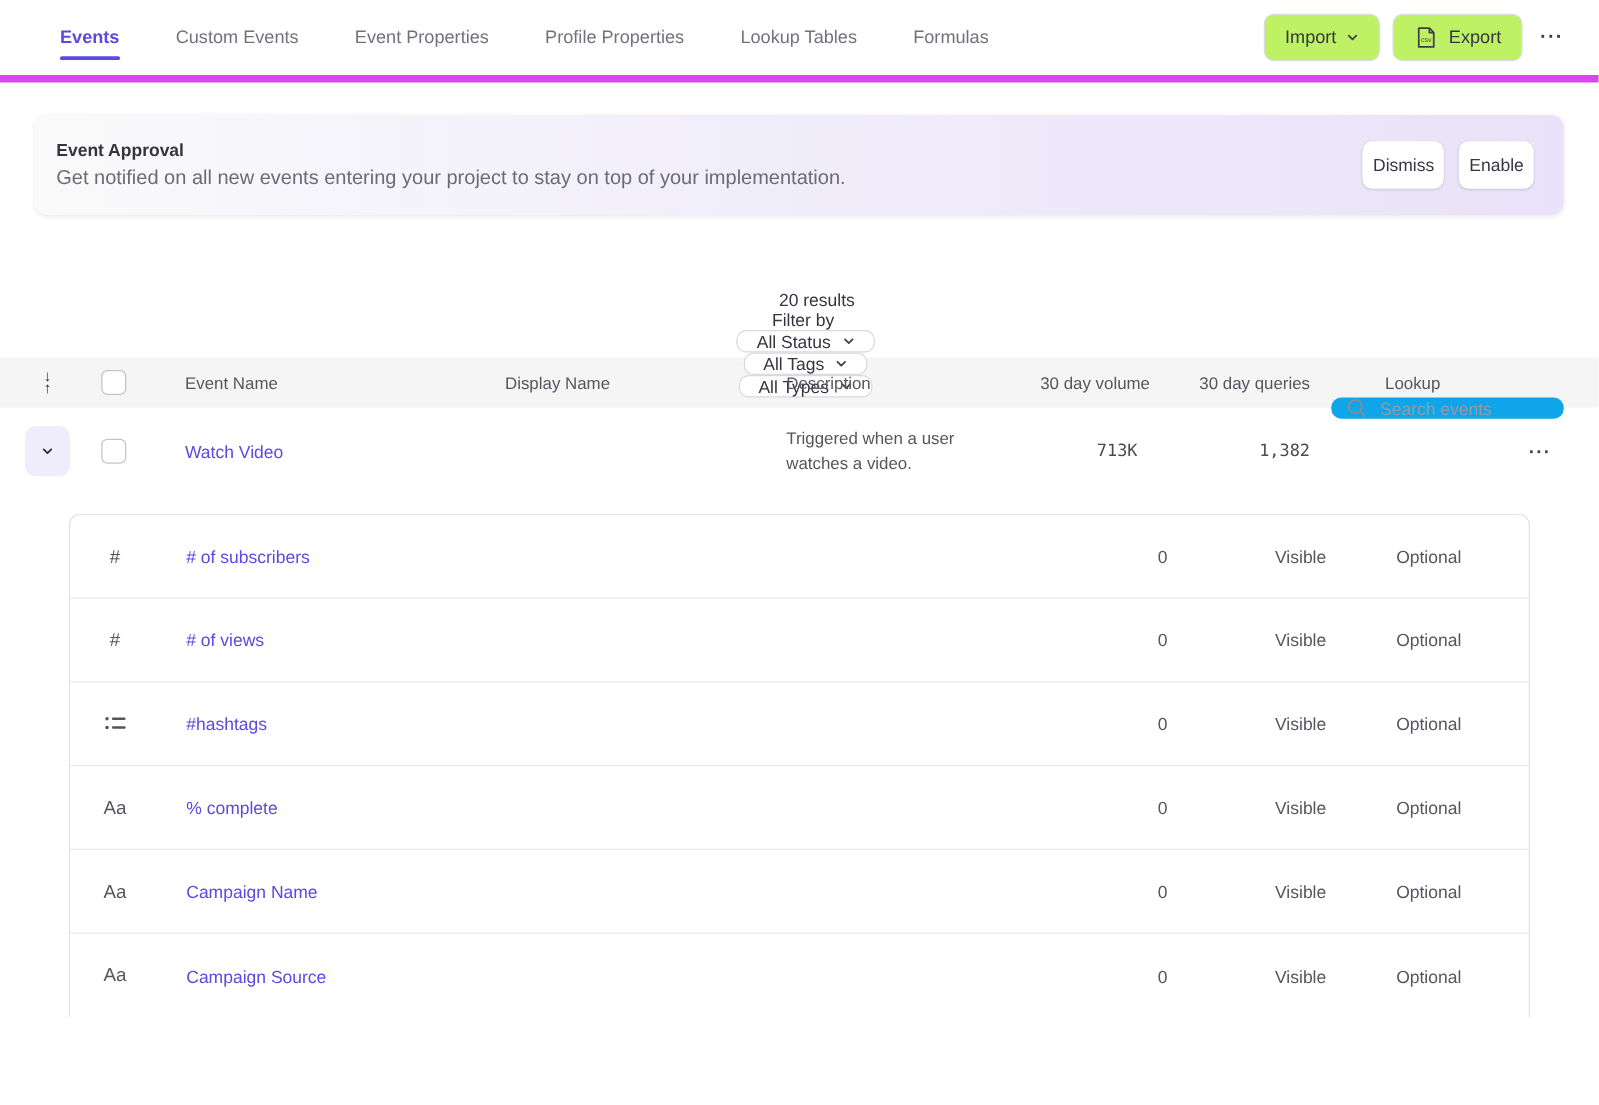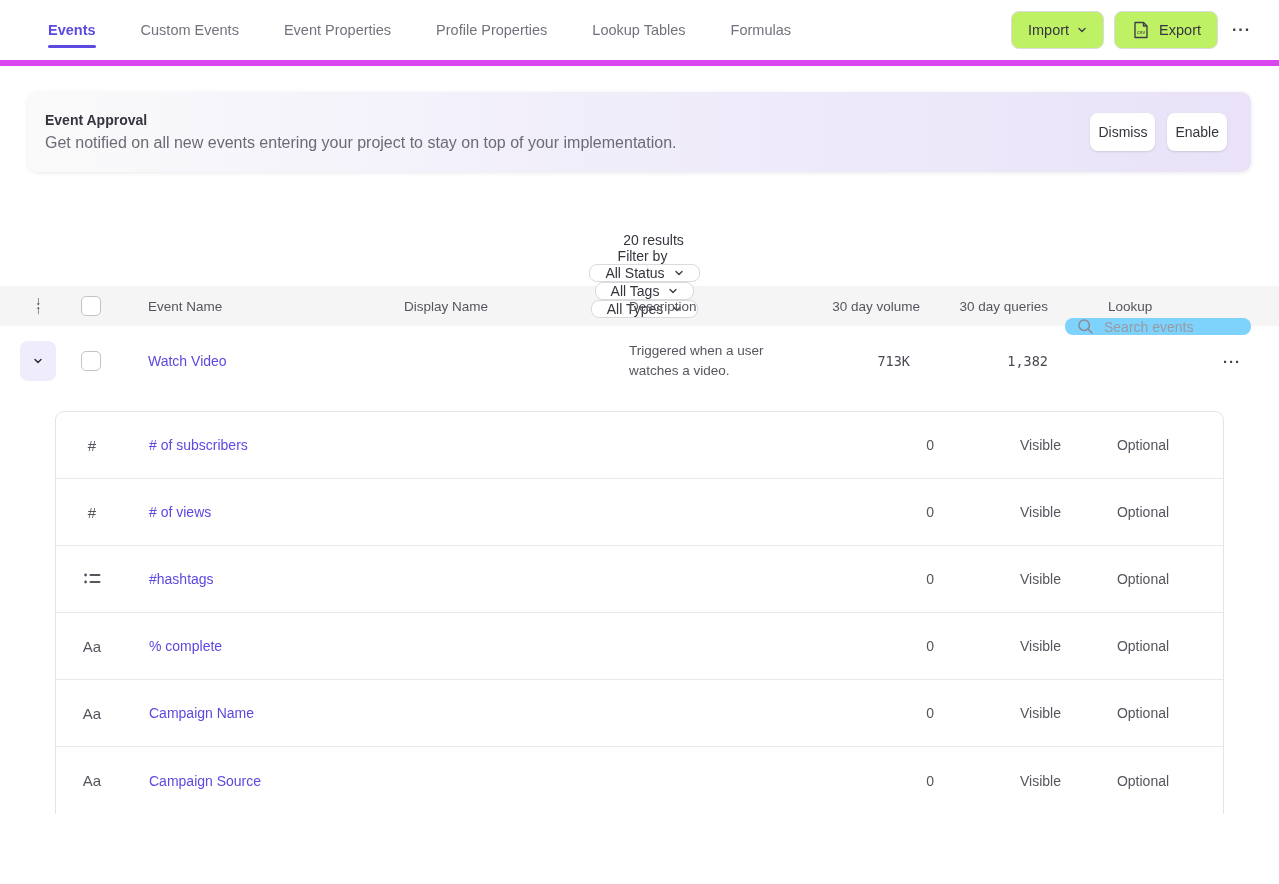"Search events" .search-box { background: #7dd3fc -> #0ea5e9 }
